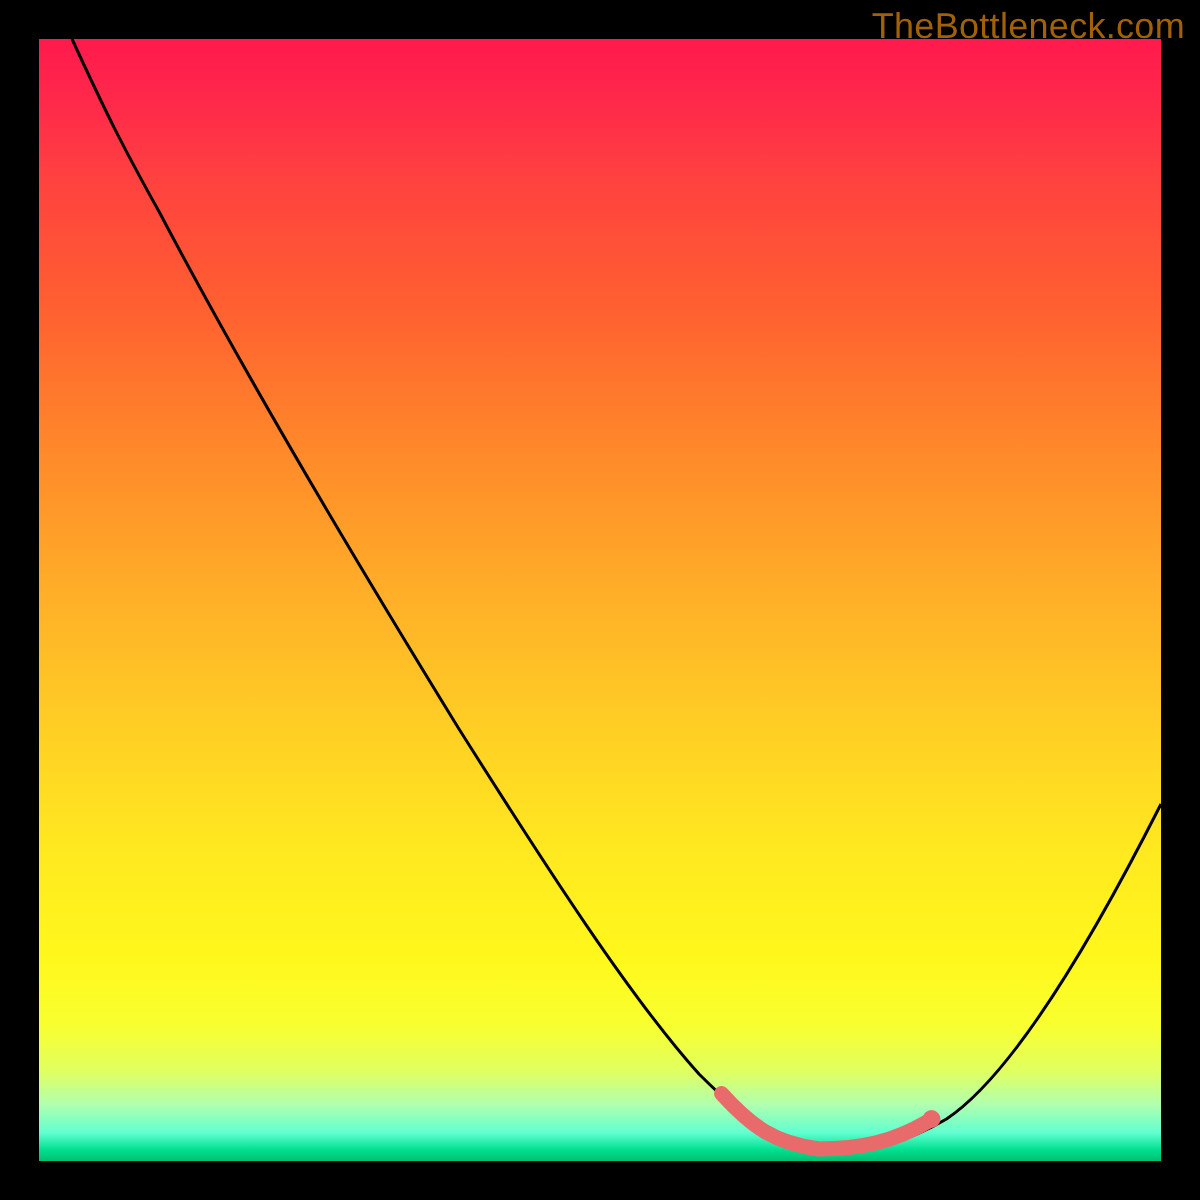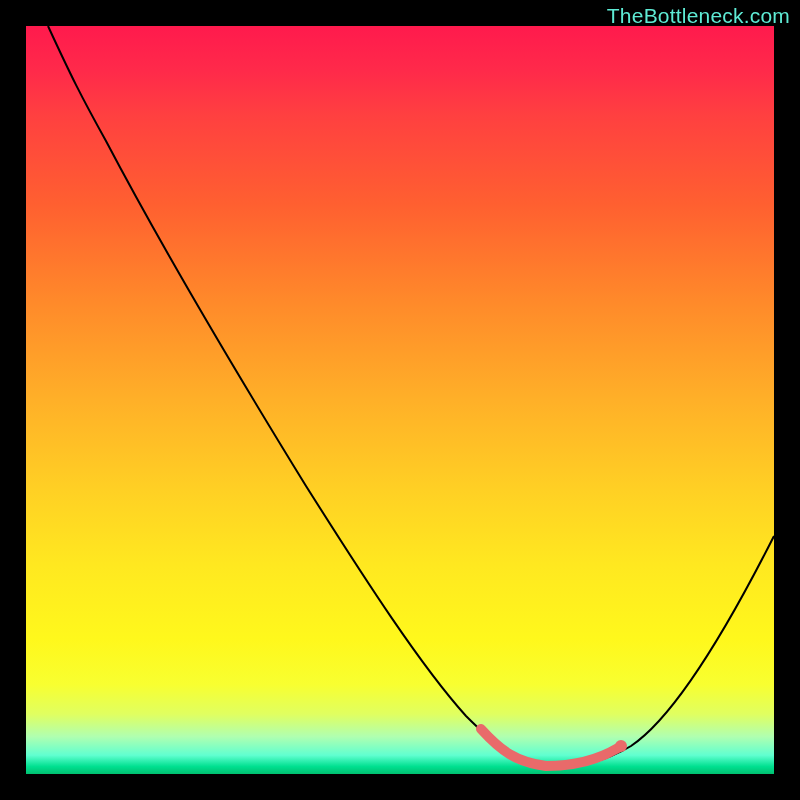"TheBottleneck.com" .watermark { color: #5eead4 -> #a16207; font-size: 21px -> 24px }
